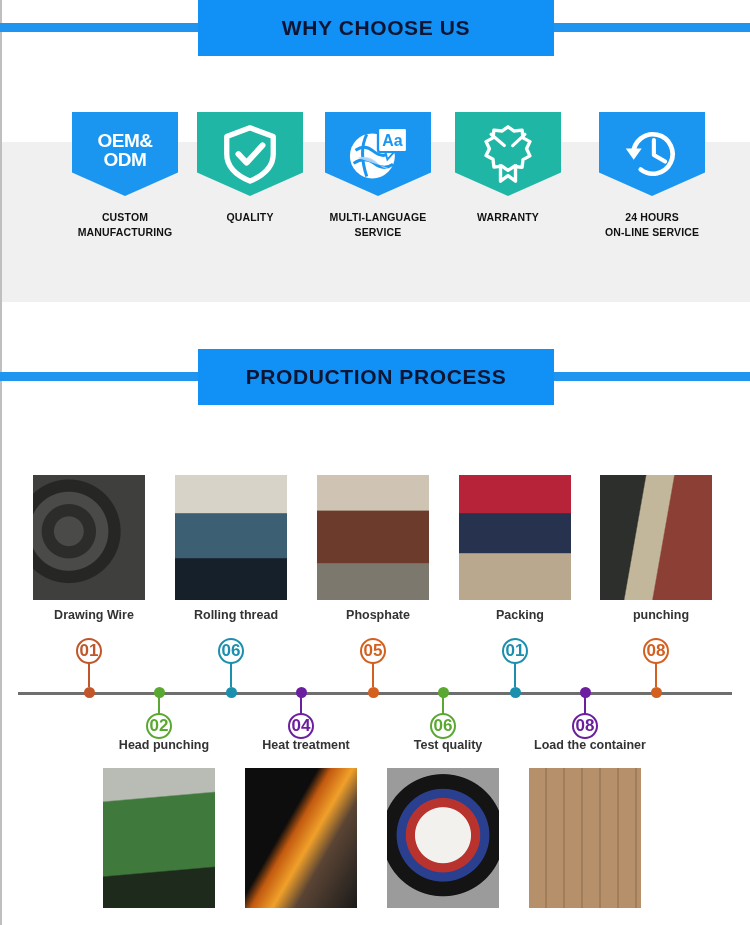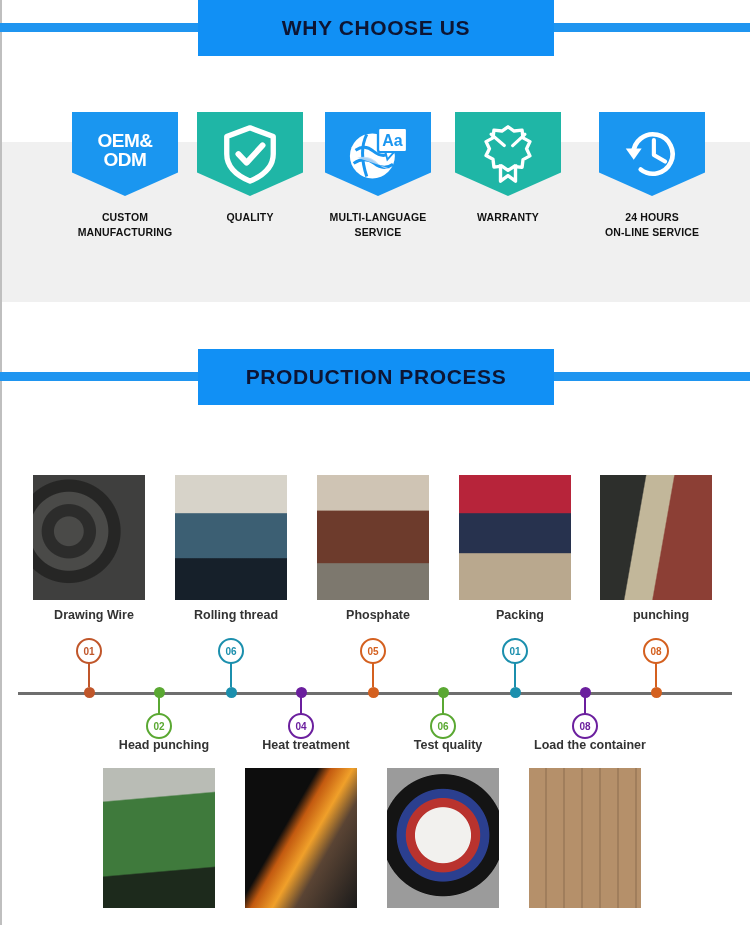"01" .num { font-size: 10px -> 17px }
